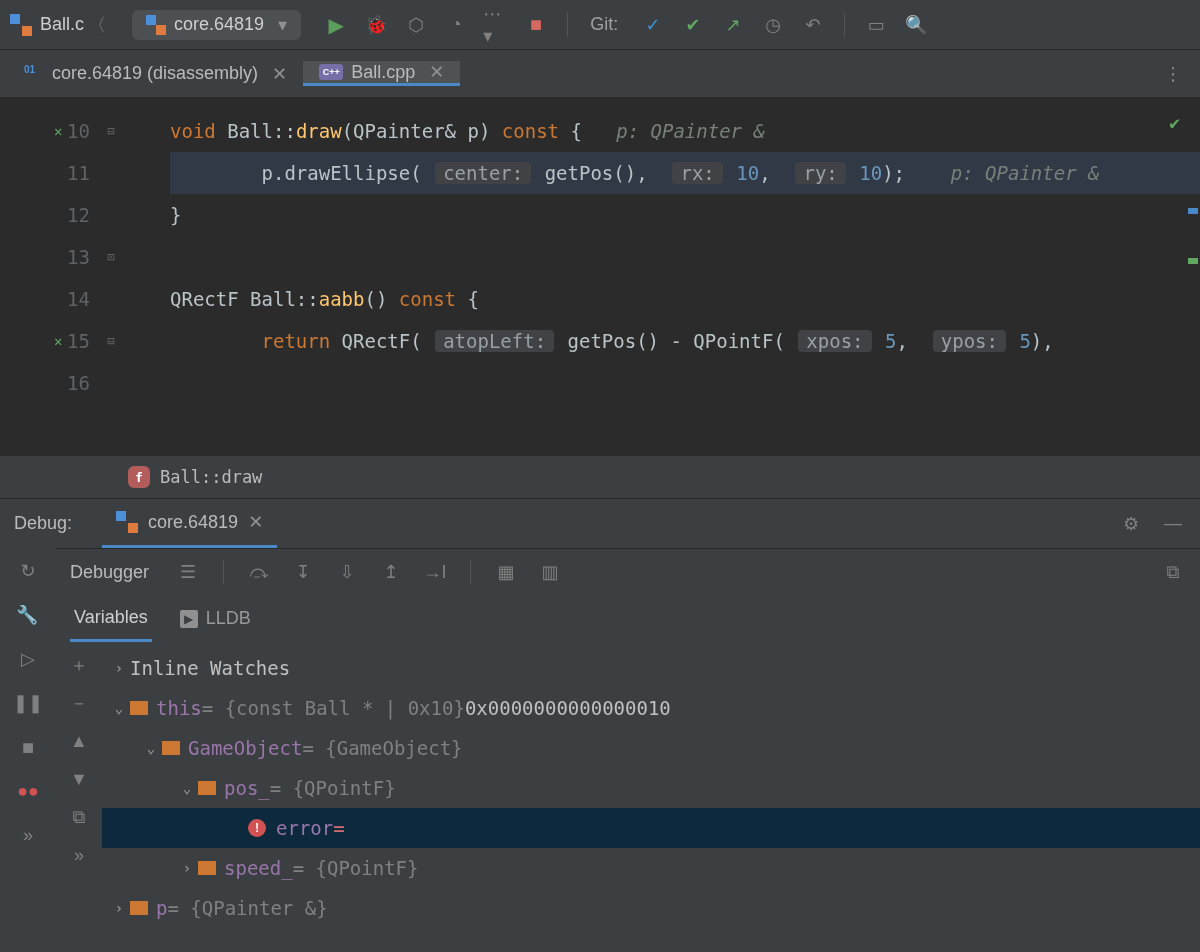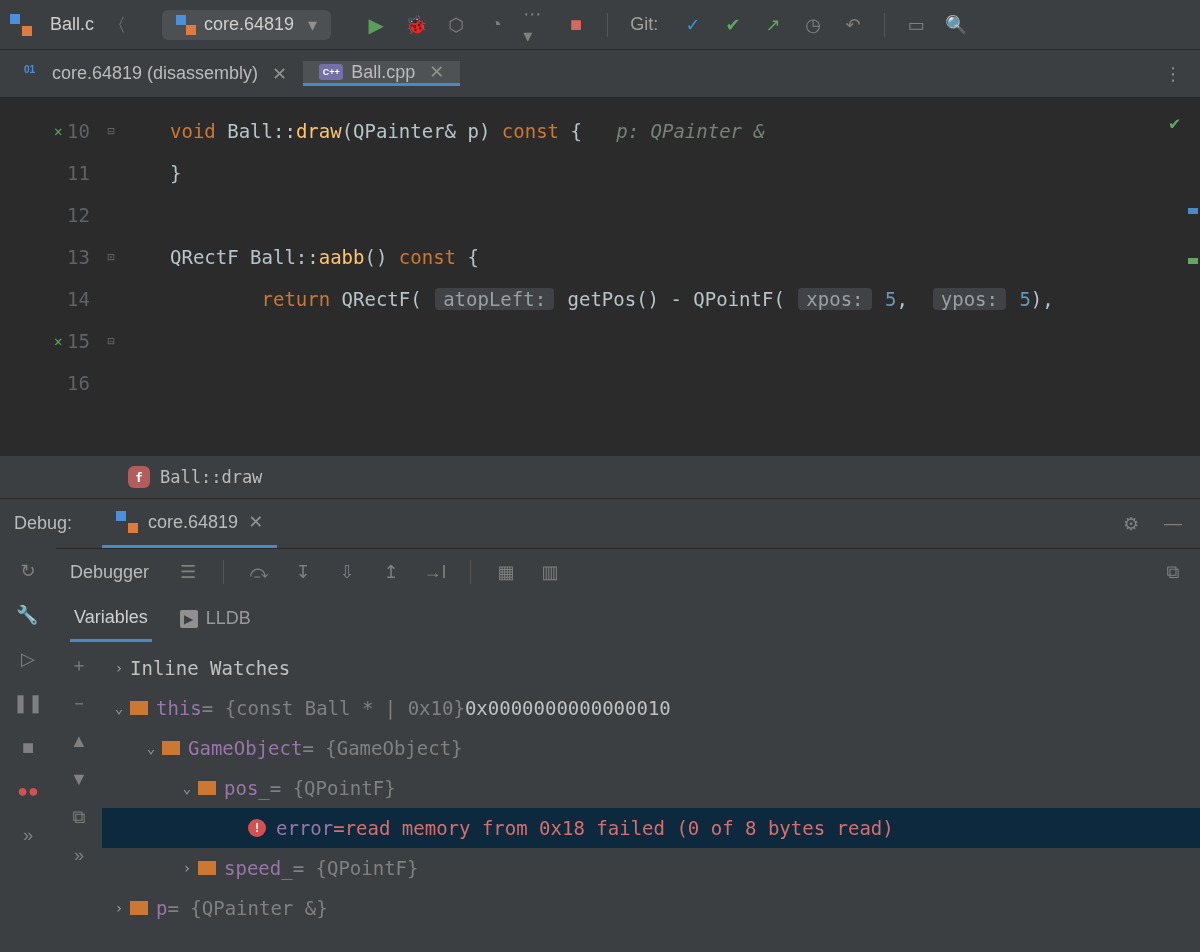"Ball.c" .toolbar { gap: 14px -> 4px }
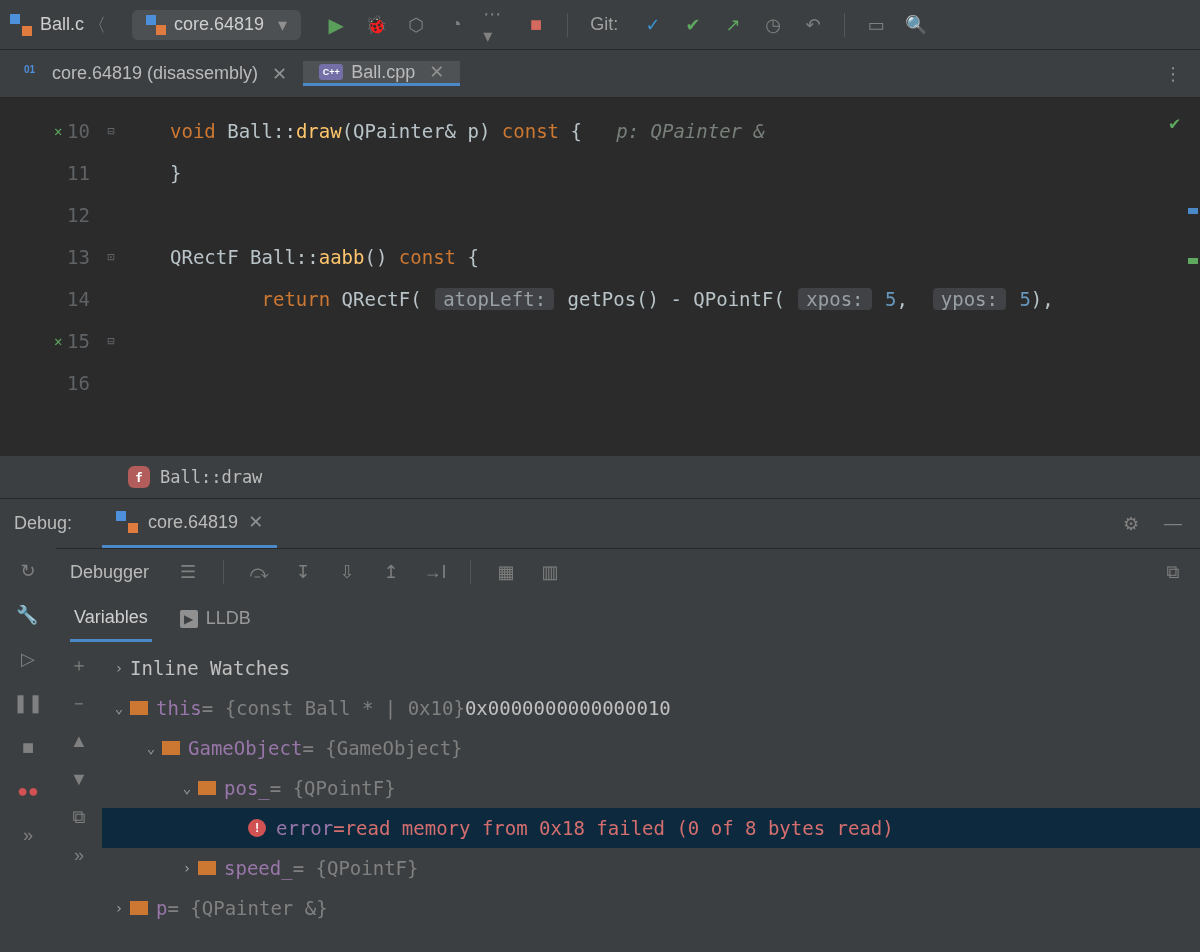"p.drawEllipse( center: getPos(), rx: 10," div.code-row { html: none -> <div><span> </span><span>p.drawEllipse(</span> <span>center:</span><span> getPos(),</span> <span>rx:</span><span> 10</span><span>,</span> <span>ry:</span><span> 10</span><span>);</span><span> p: QPainter &amp;</span></div> }
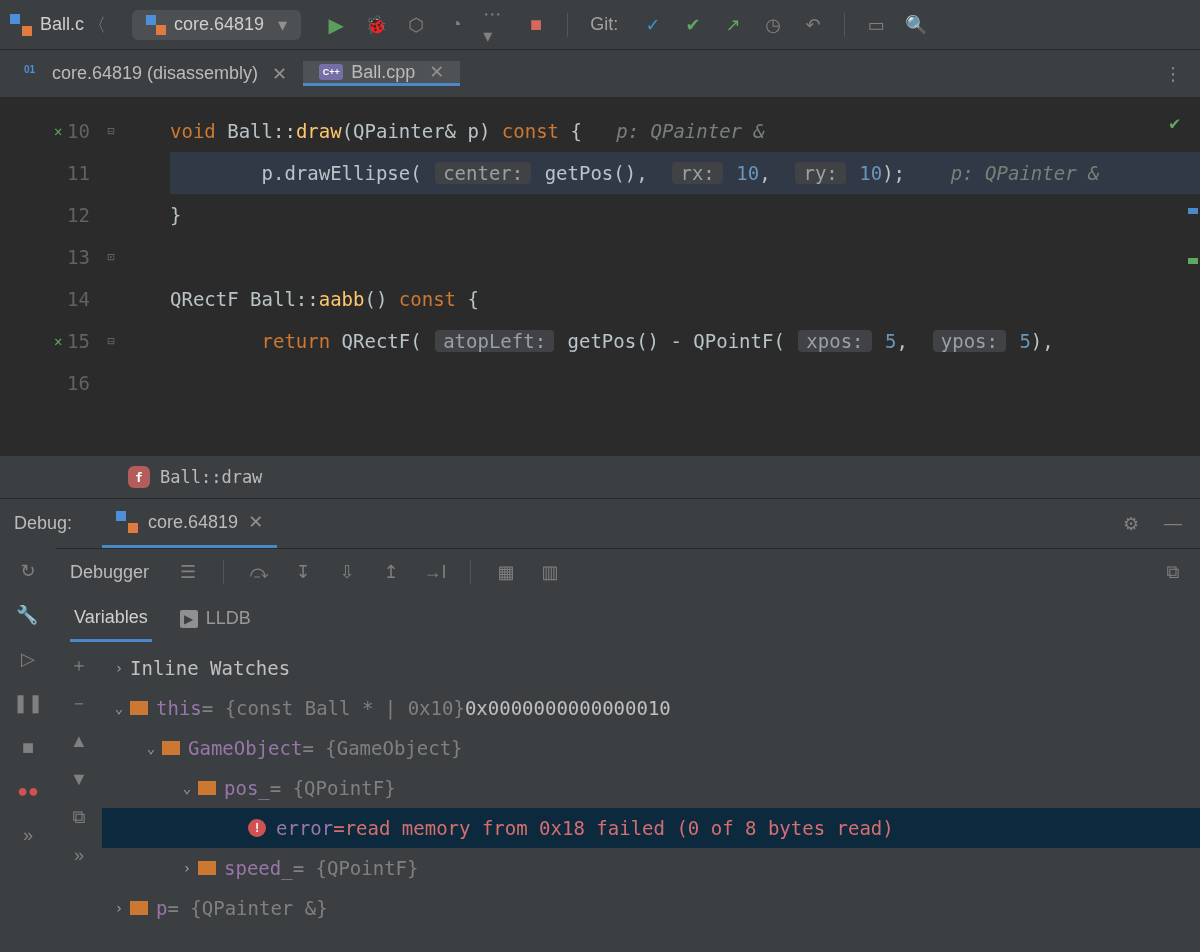"read memory from 0x18 failed" span.err-txt { html: <span>read memory from 0x18 failed (0 of 8 bytes read)</span> -> none }
